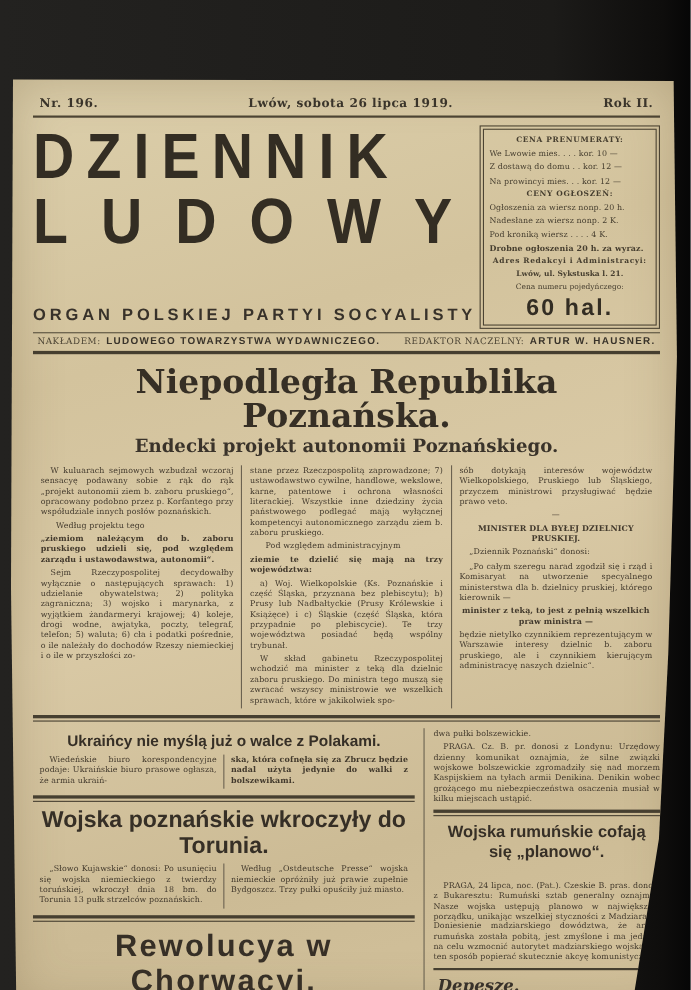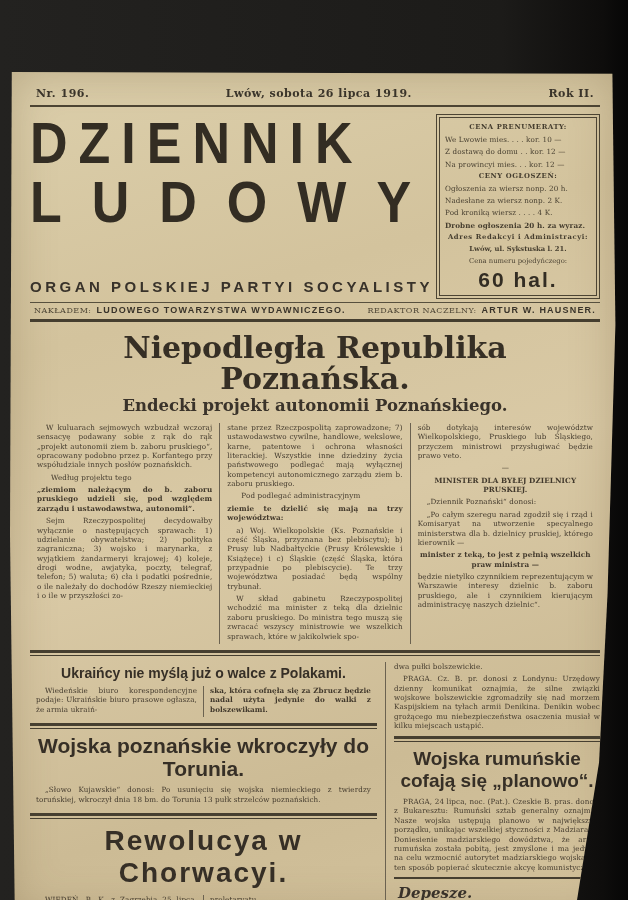"Pod podlegać administracyjnym" p.p { text: podlegać -> względem }
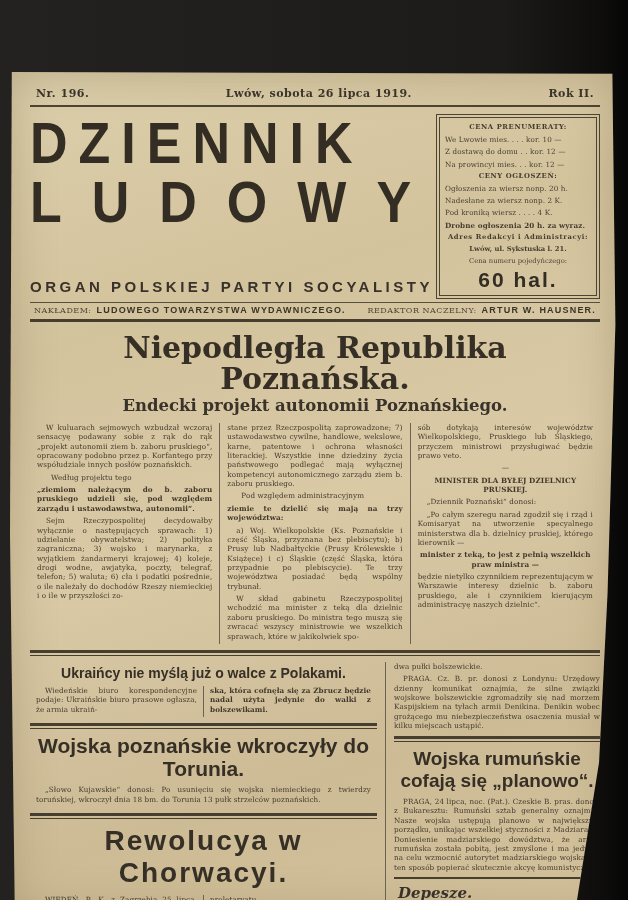"Wojska rumuńskie cofają się „planowo“." .sh-ru { font-size: 19px -> 15px; margin: 5px 6px 5px -> 5px 6px 17px }
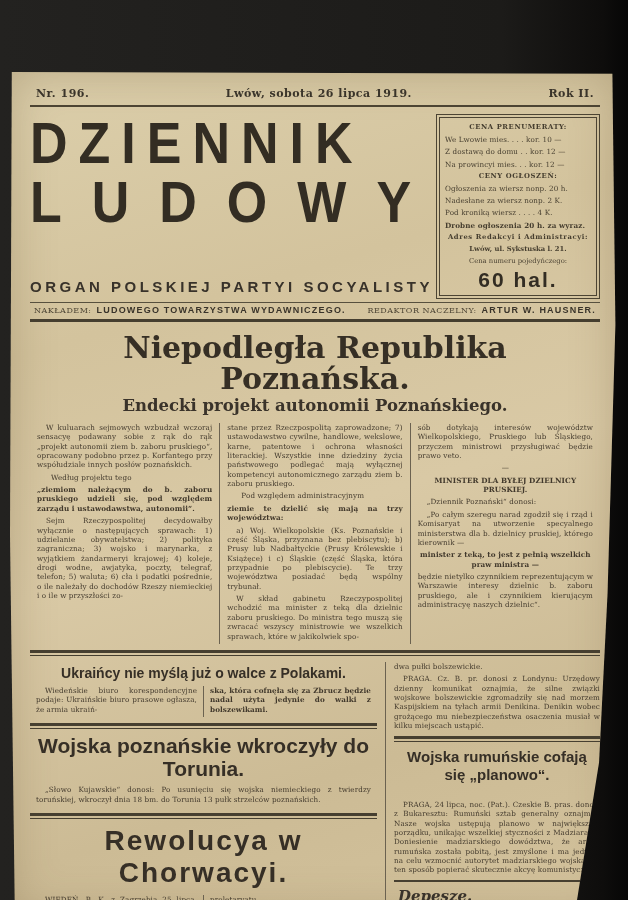"Według „Ostdeutsche Presse“ wojska" div.c2 { html: none -> <div> <p>Według „Ostdeutsche Presse“ wojska niemieckie opróżniły już prawie zupełnie Bydgoszcz. Trzy pułki opuściły już miasto.</p> </div> }
